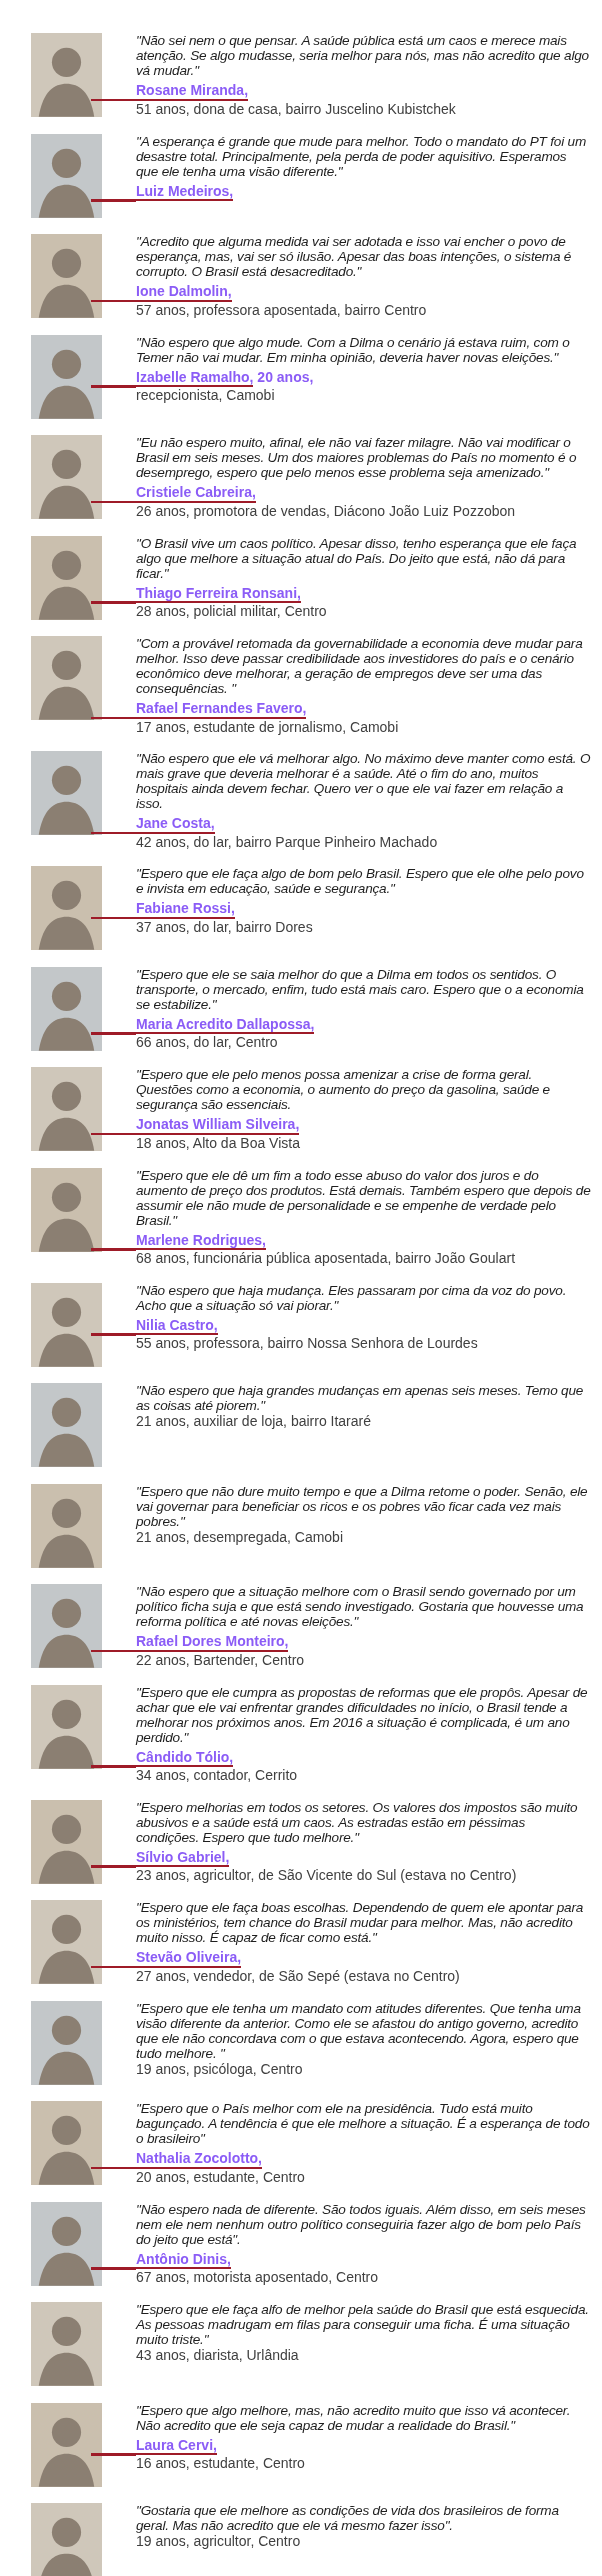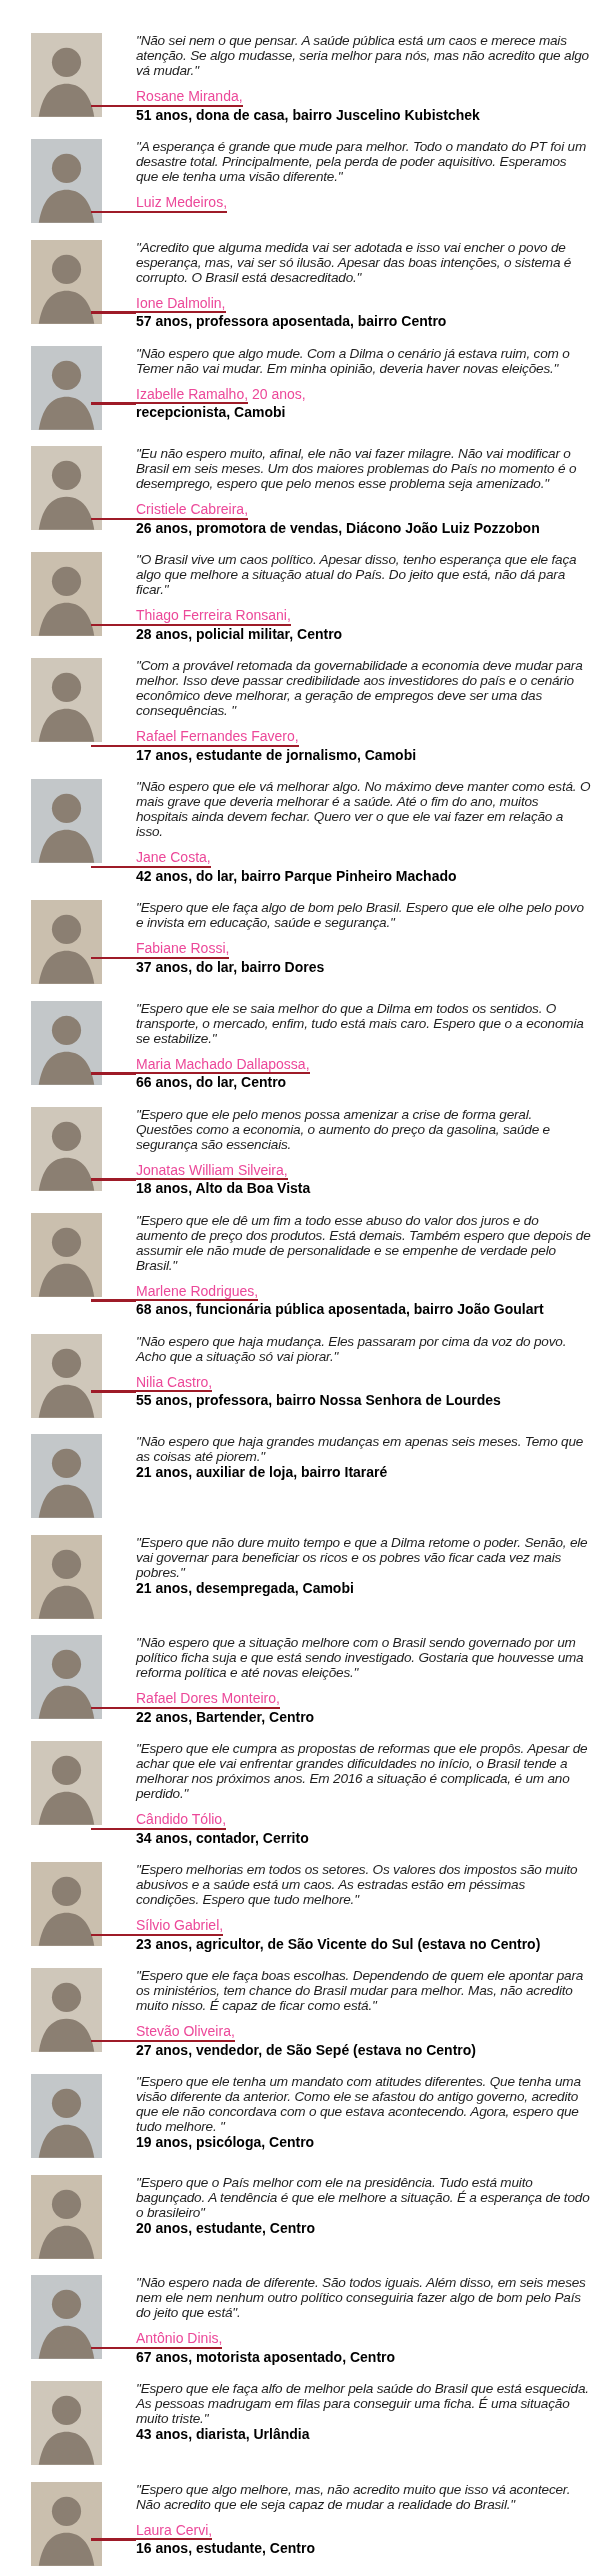"Rosane Miranda," .nameline { color: #ec4899 -> #8b5cf6; font-weight: normal -> bold; margin-top: 11px -> 5px }
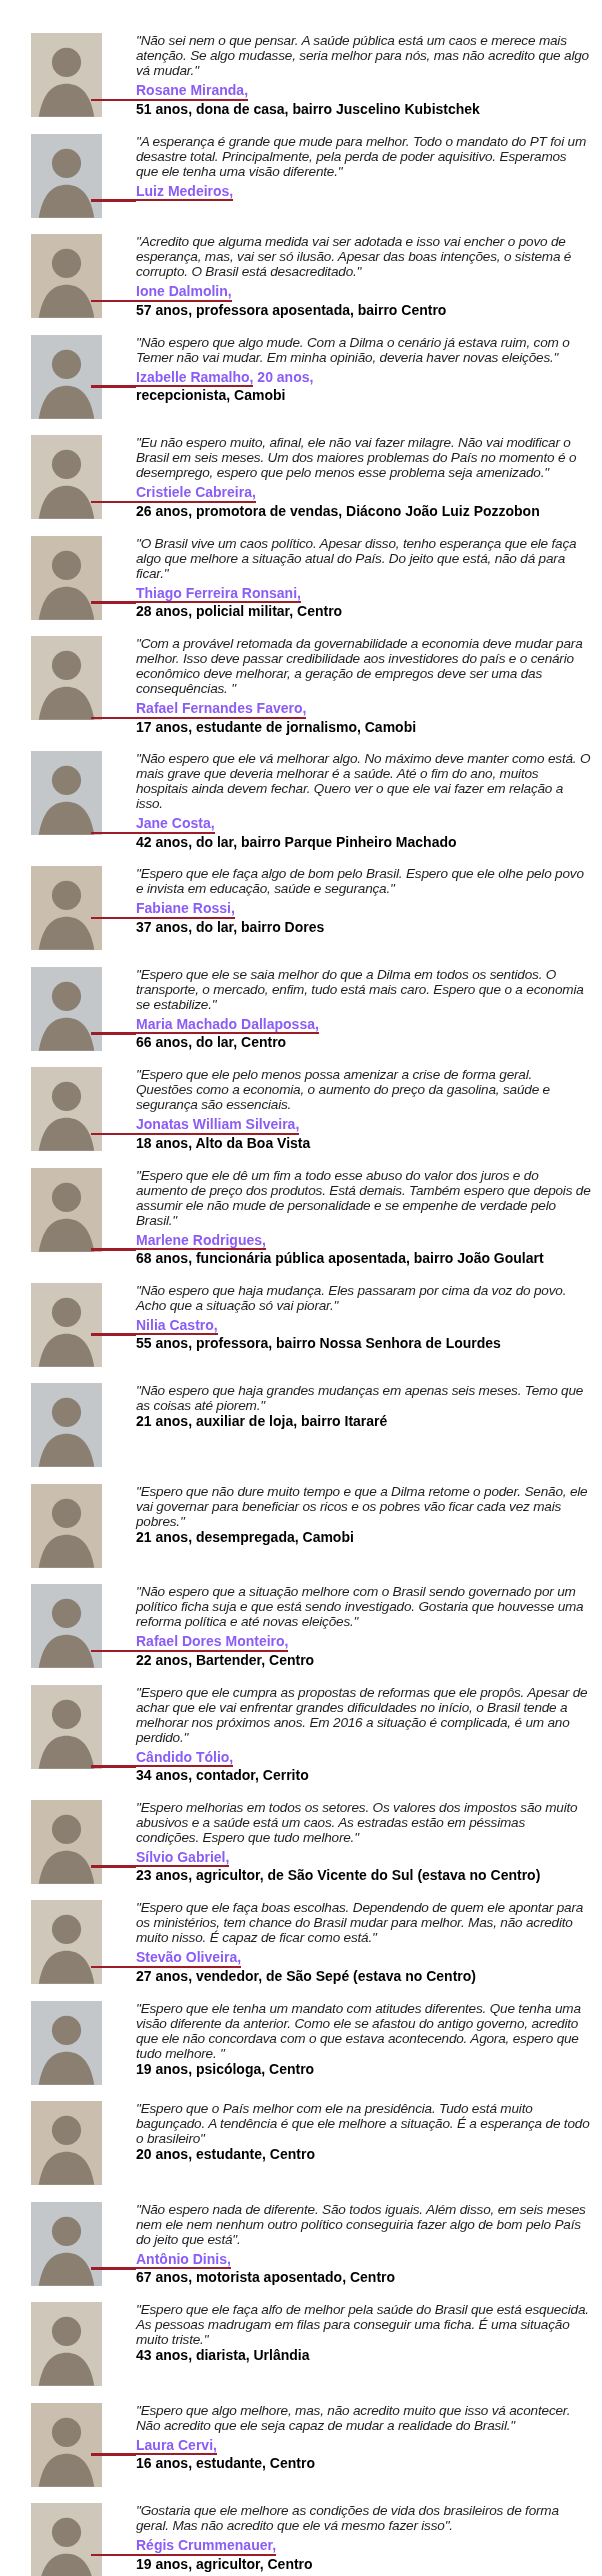"51 anos, dona de casa," .desc { color: #000000 -> #404040; font-weight: bold -> normal }
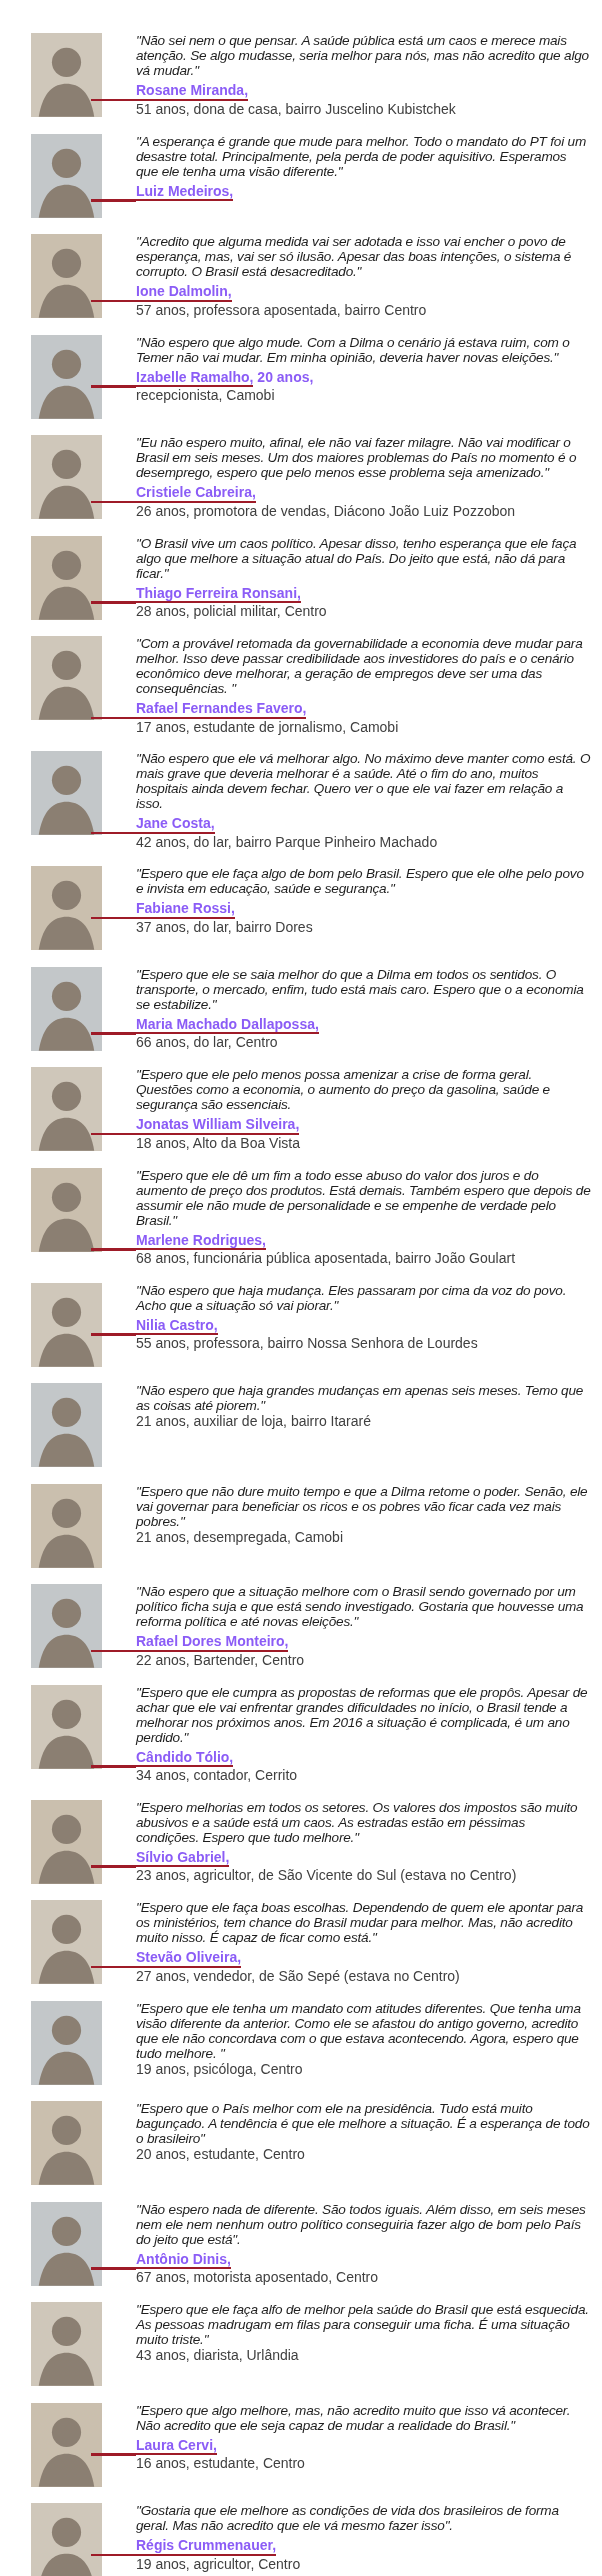"Maria Machado Dallapossa," span.name { text: Machado -> Acredito }
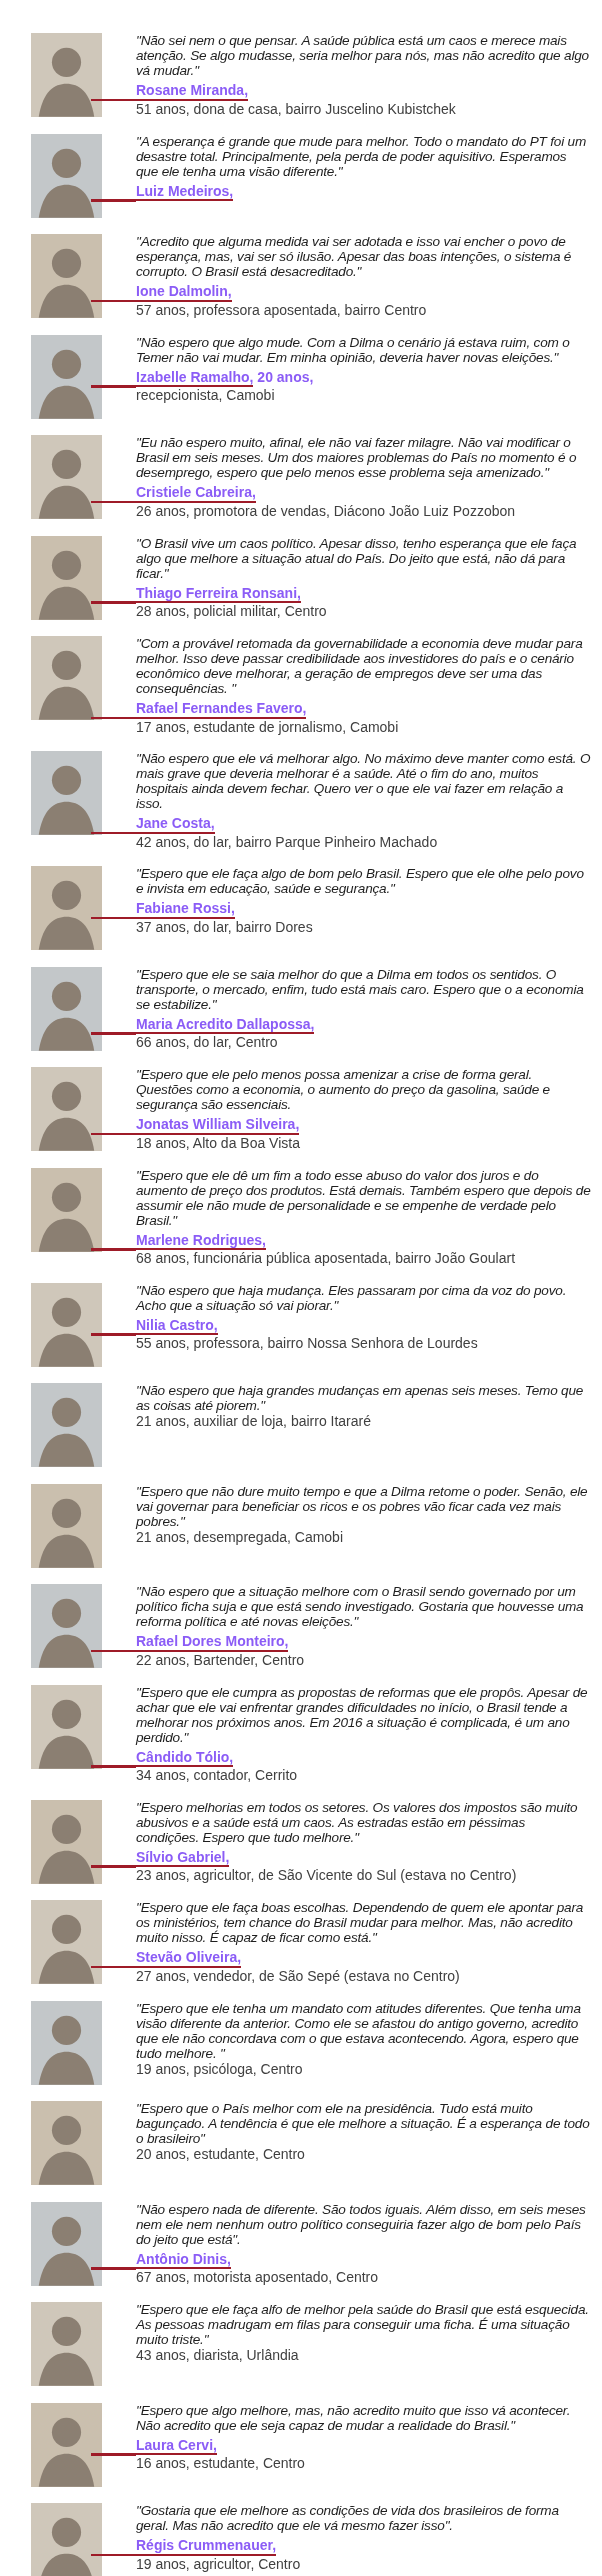"Nathalia Zocolotto," div.nameline { html: none -> <div><span>Nathalia Zocolotto,</span><span></span></div> }
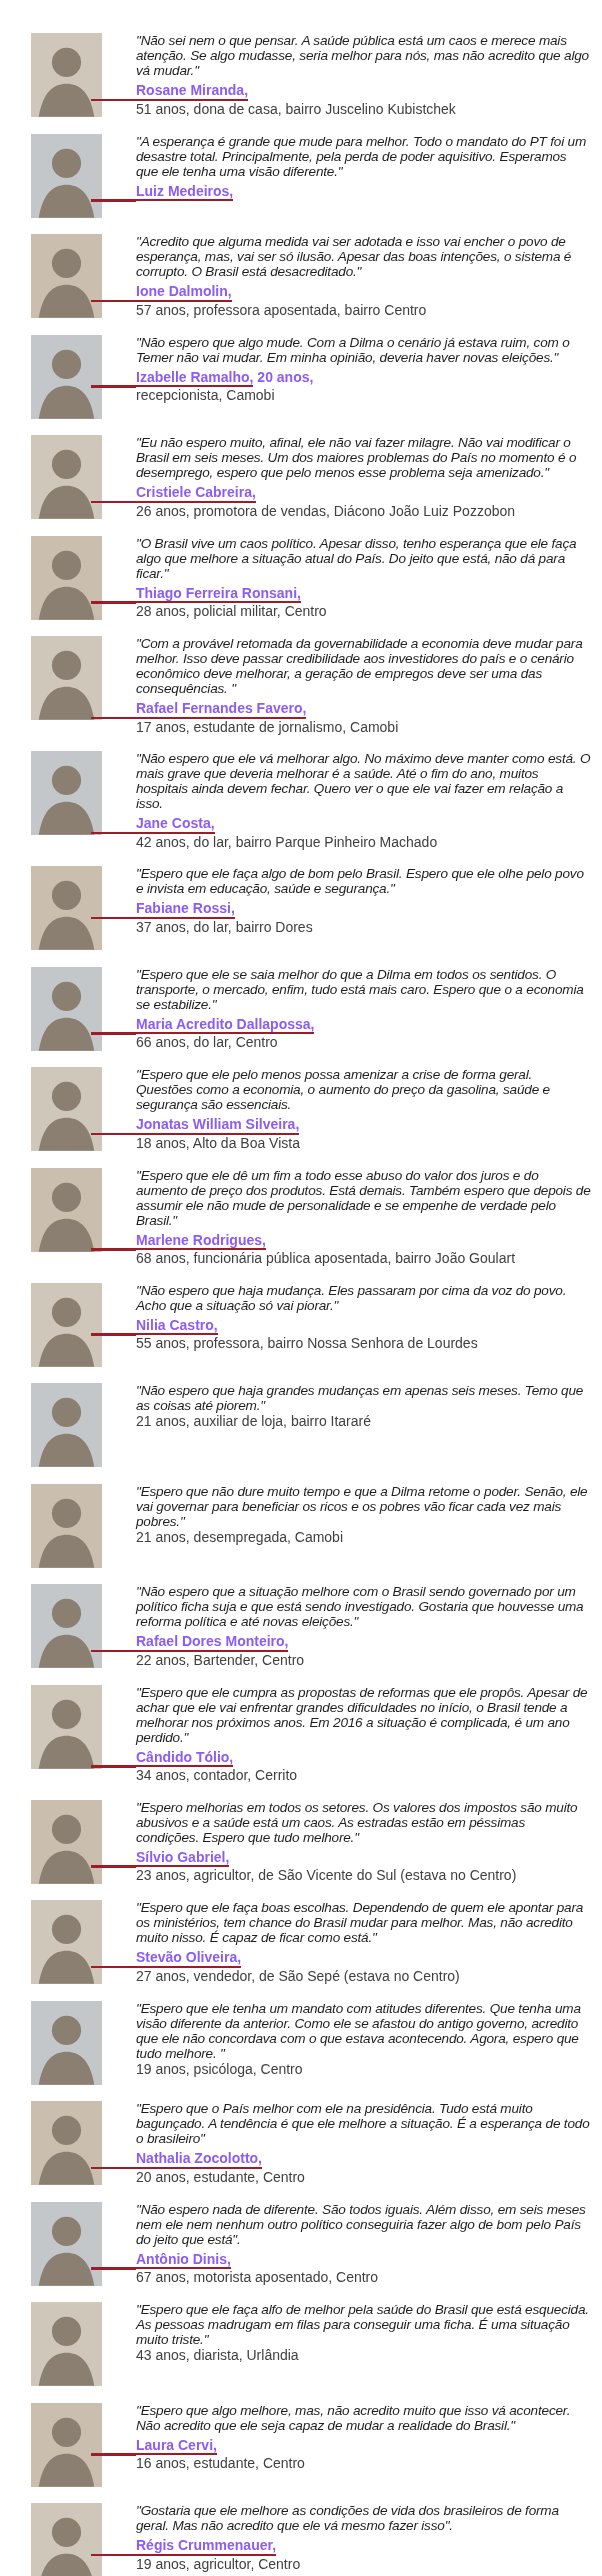"Régis Crummenauer," div.nameline { html: <div><span>Régis Crummenauer,</span><span></span></div> -> none }
